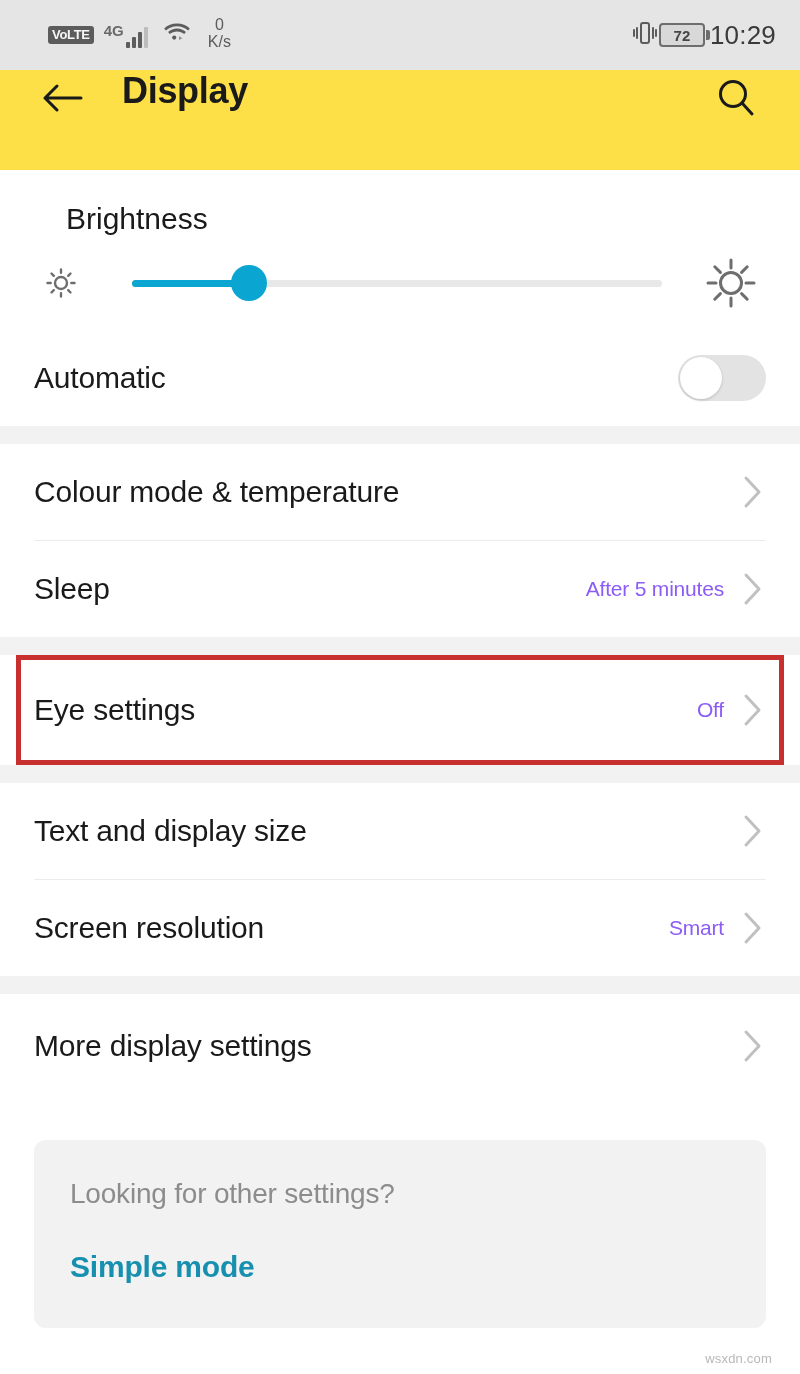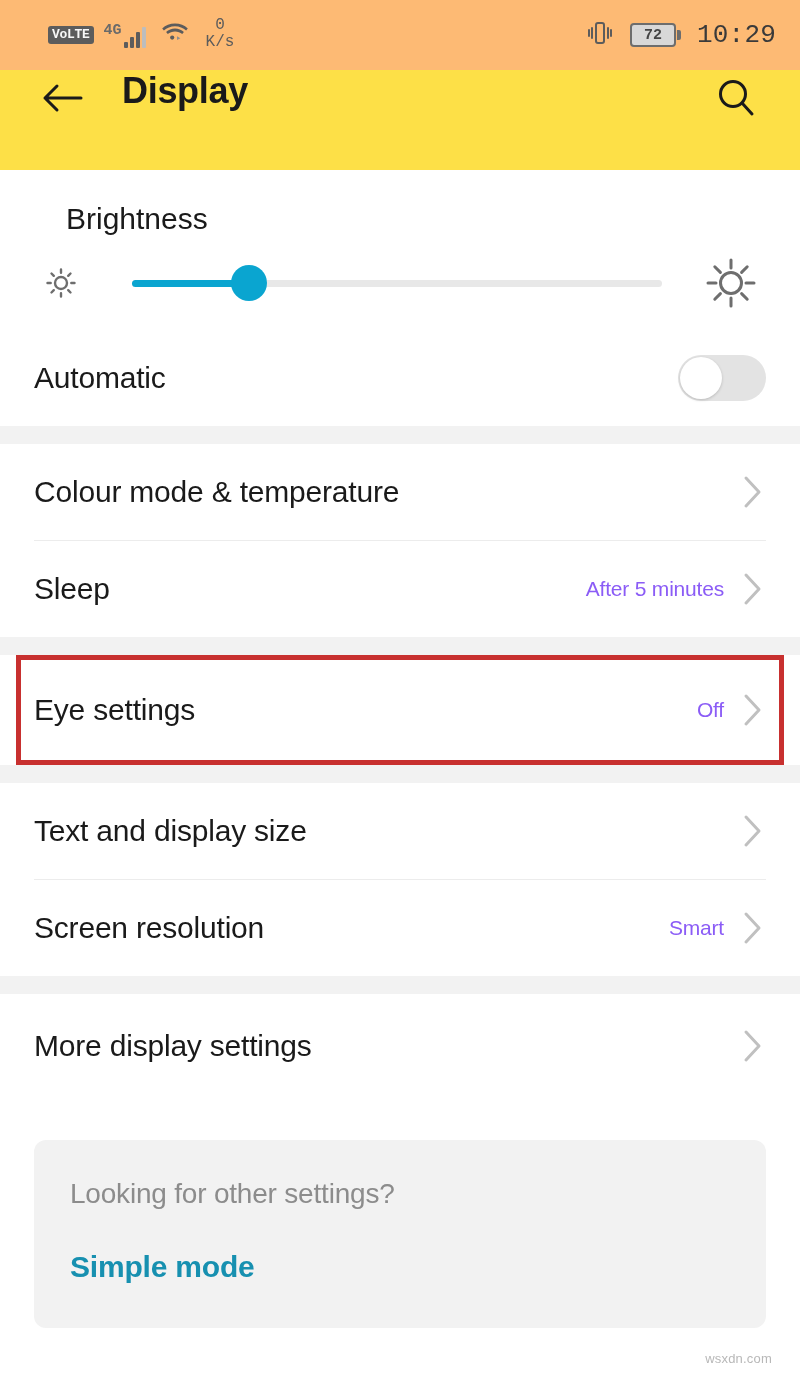"VoLTE" .status-bar { background: #fdba74 -> #e5e5e5; font-family: Liberation Mono, monospace -> none }
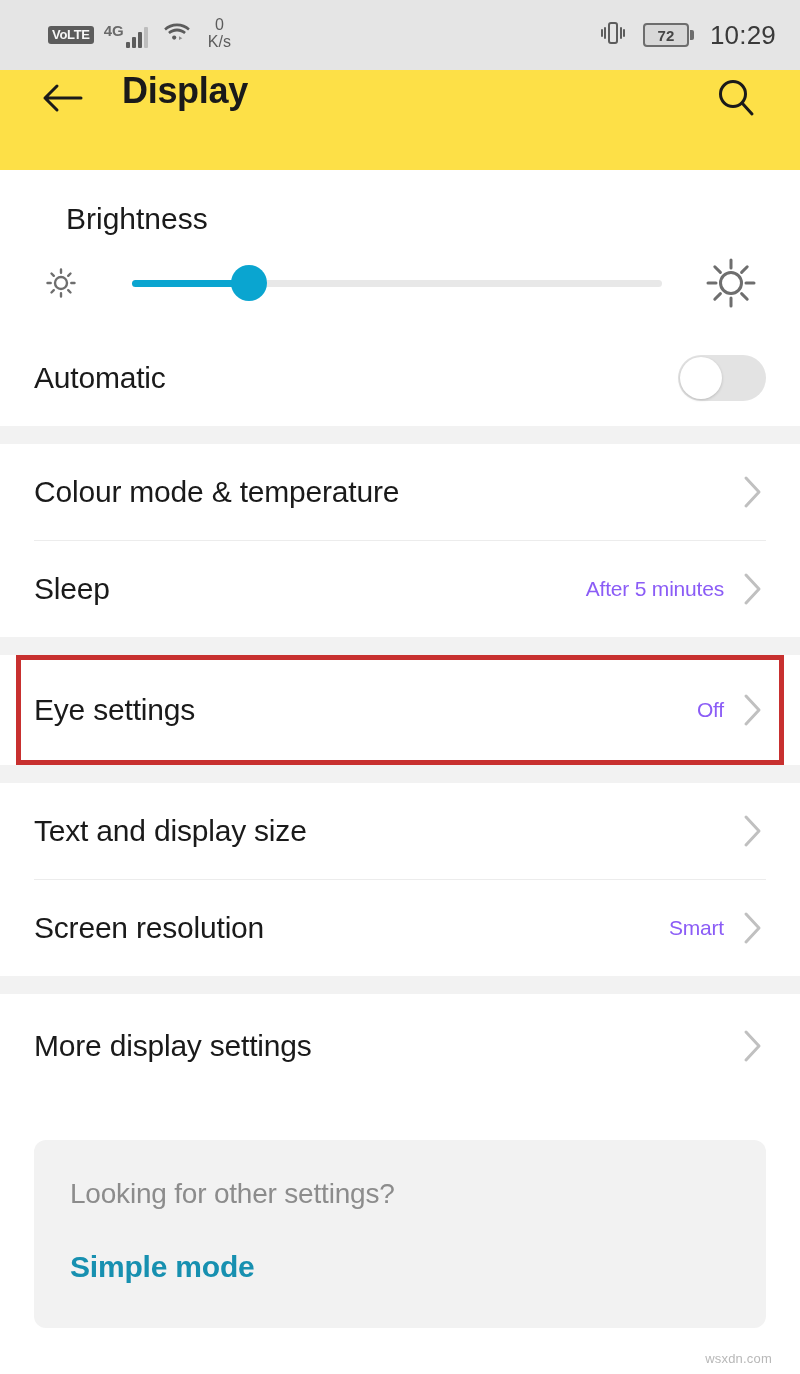"72" .status-right { gap: 16px -> 0 }
